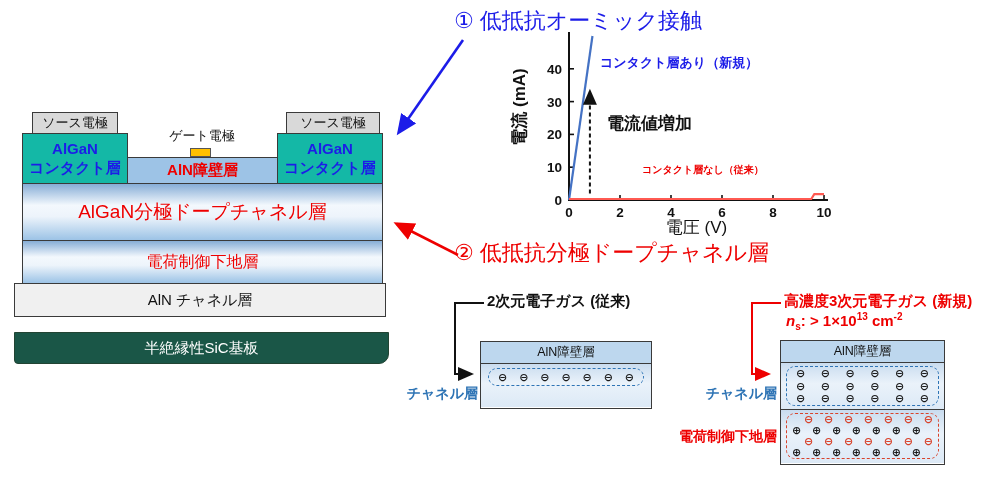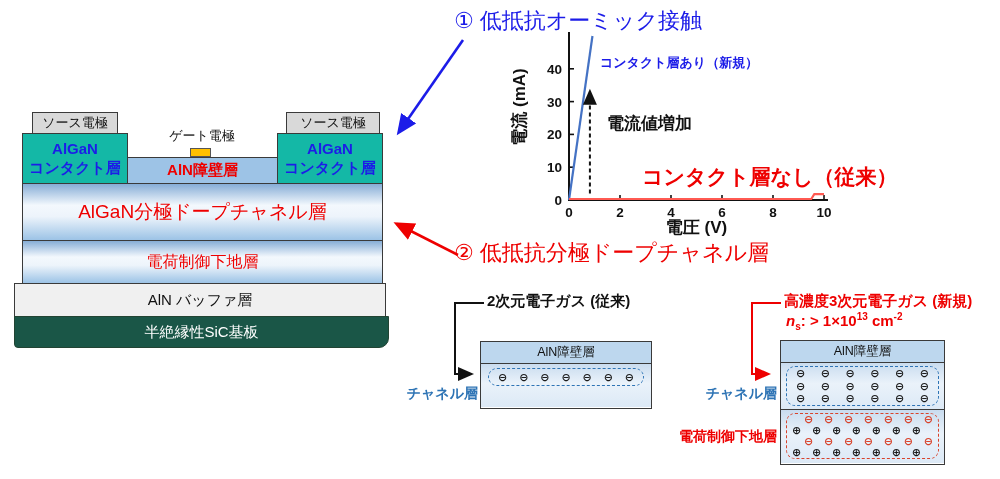"コンタクト層なし（従来）" .sl-red { font-size: 21px -> 10px }
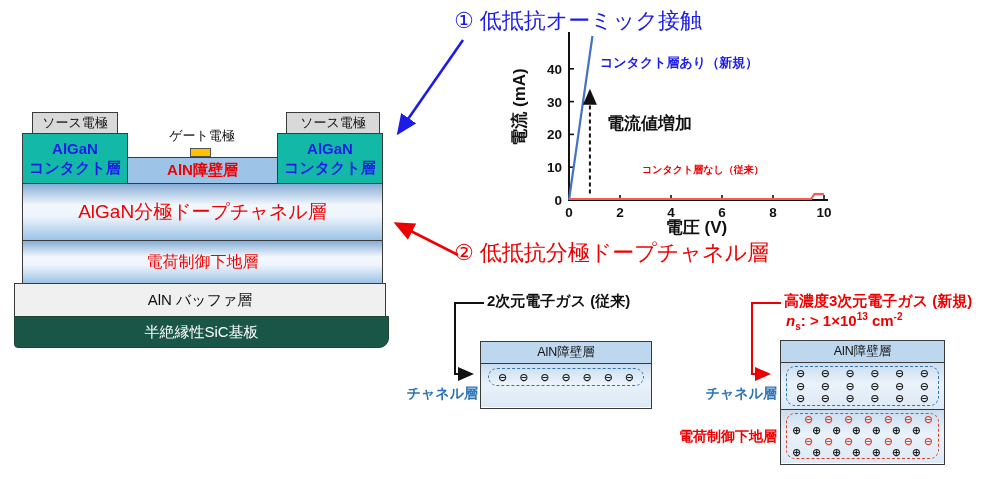"電圧 (V)" .xlab { font-weight: bold -> normal }
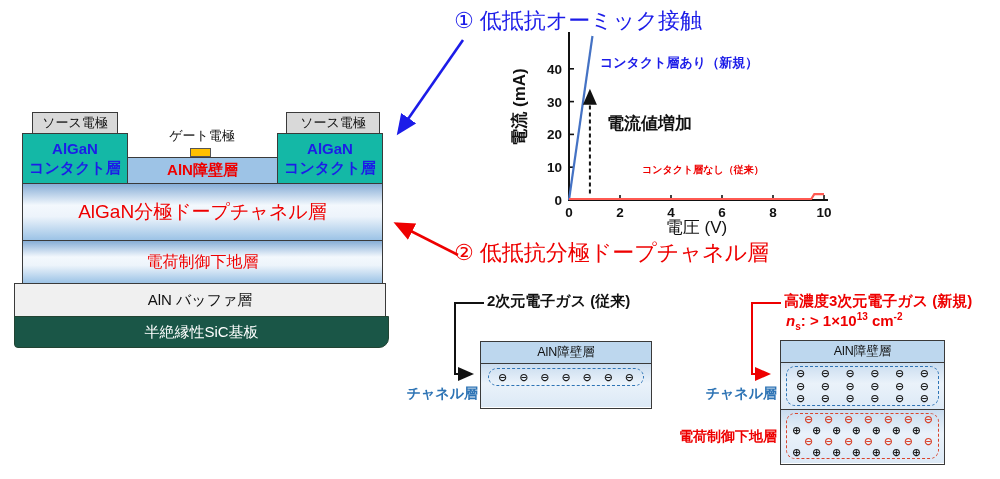"AlN バッファ層" span { text: バッファ -> チャネル }
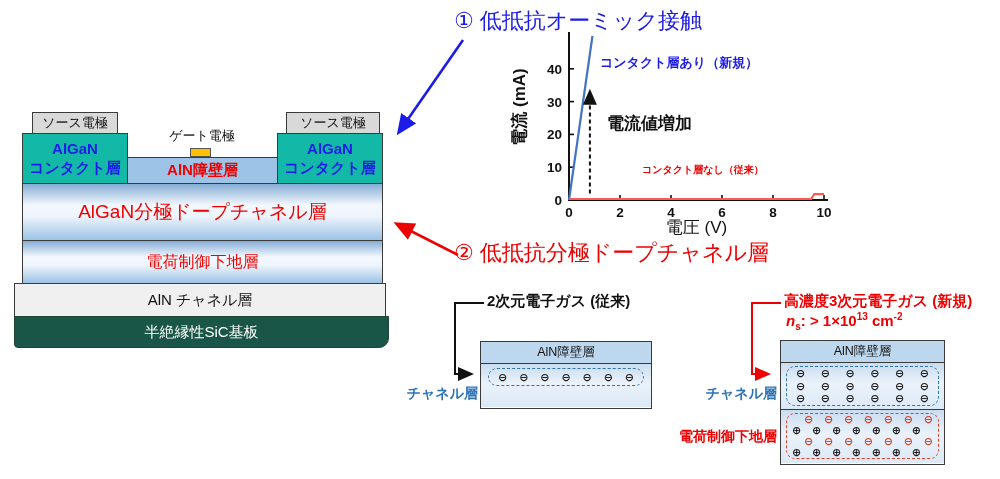"半絶縁性SiC基板" .substrate { margin-top: none -> 16px }
